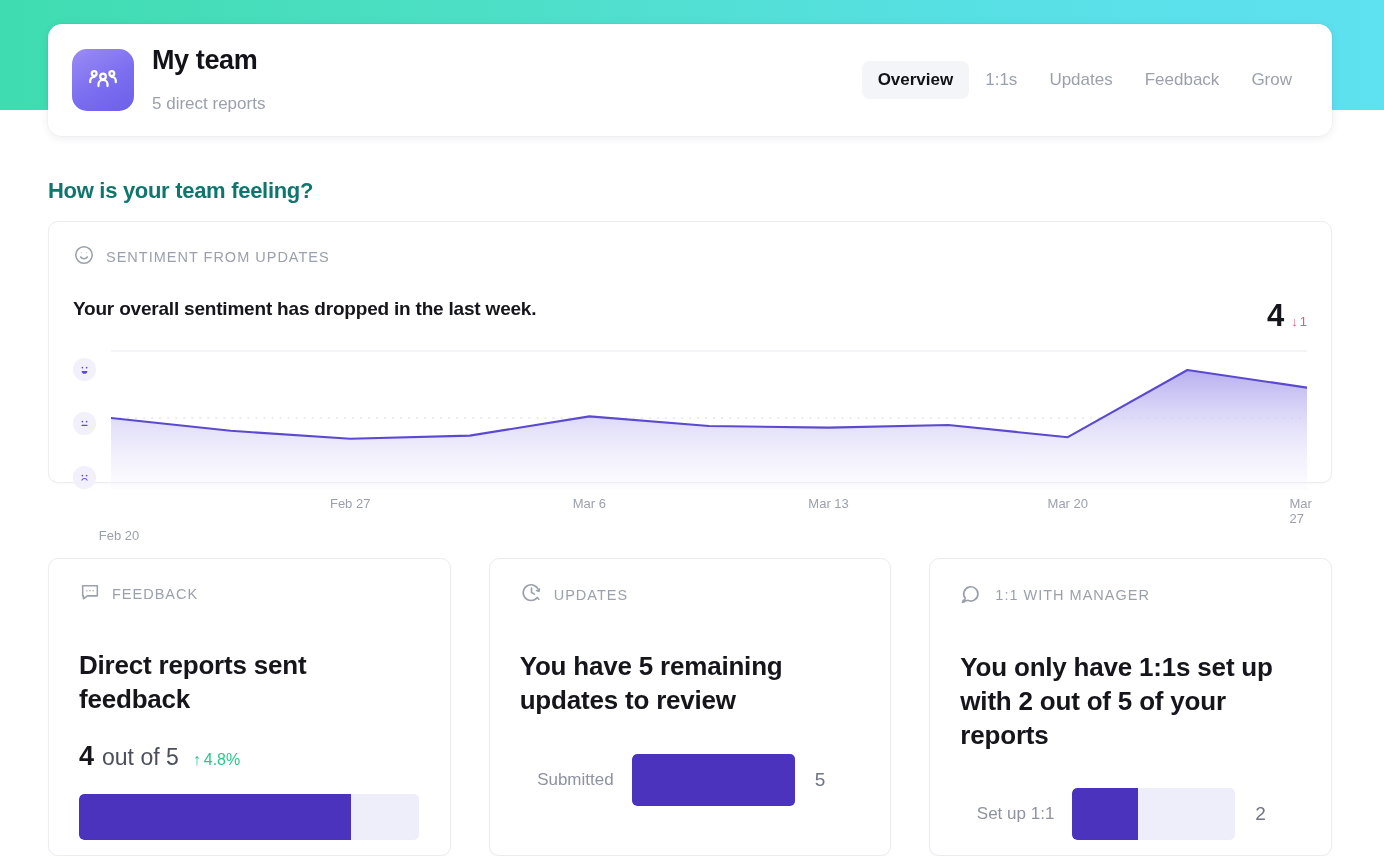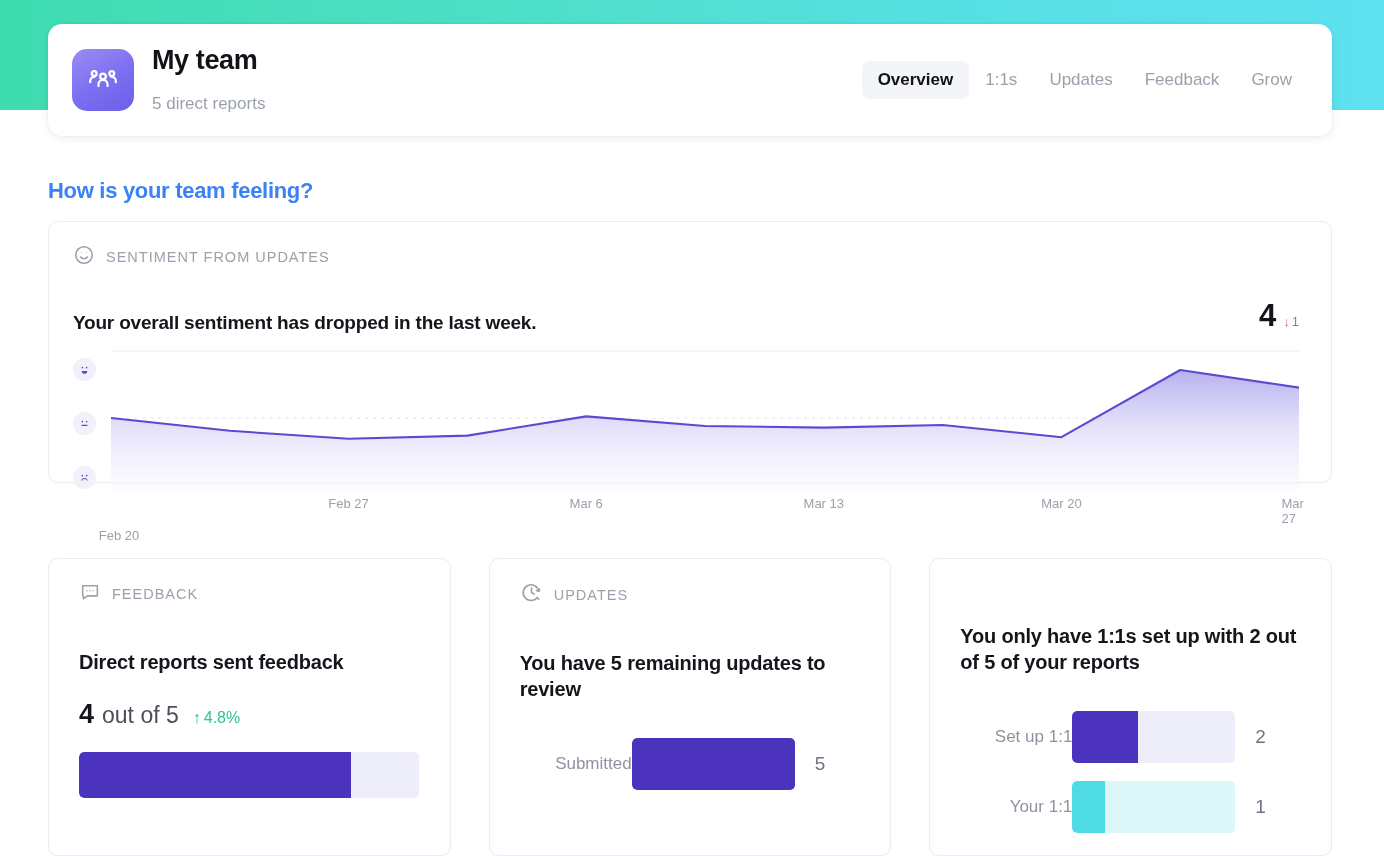"How is your team feeling?" .section-title { color: #3b82f6 -> #0f766e }
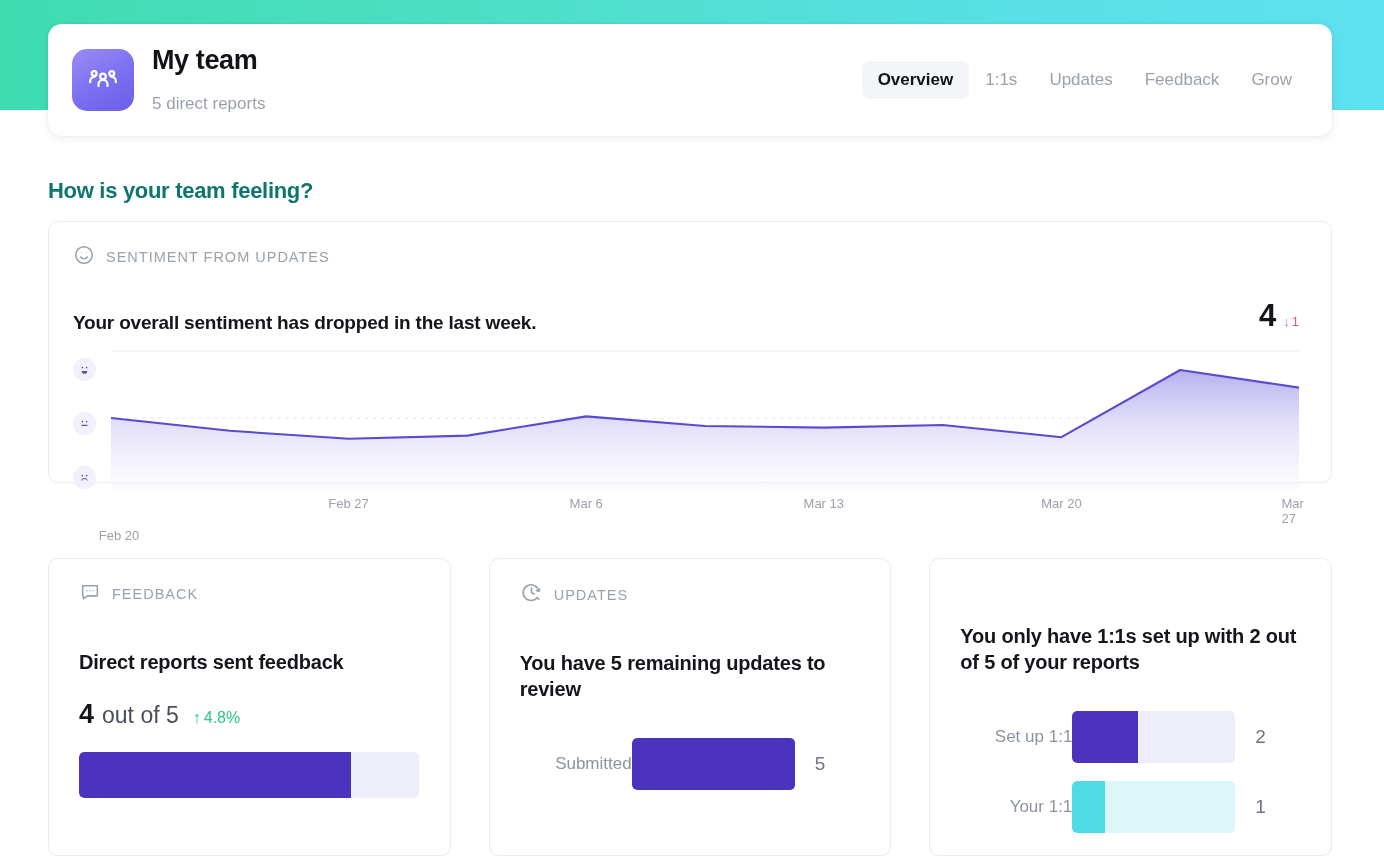"SENTIMENT FROM UPDATES" .sentiment-card { padding: 22px 32px 0 24px -> 22px 24px 0 24px }
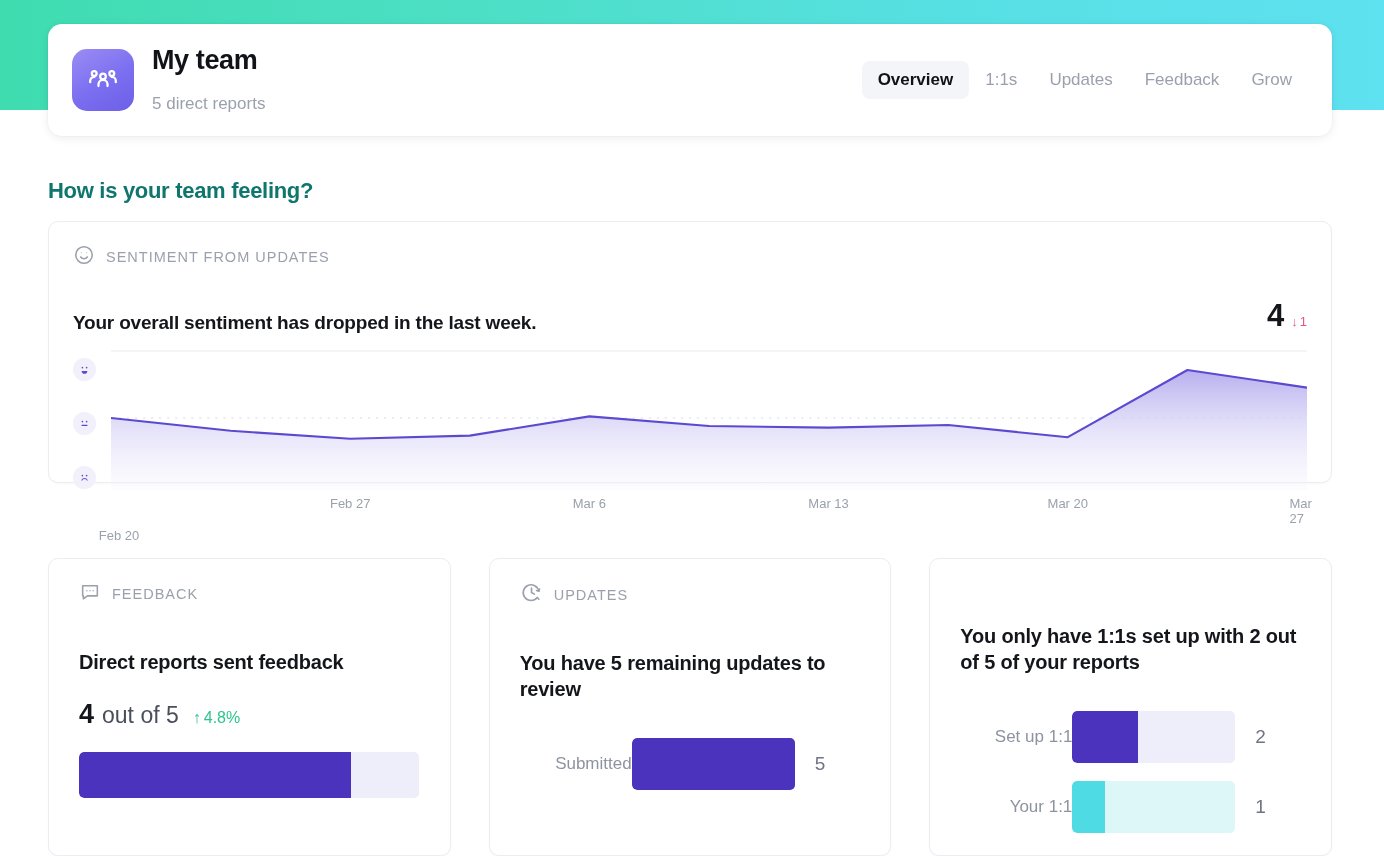"Your overall sentiment has dropped" .sentiment-head { align-items: flex-end -> flex-start }
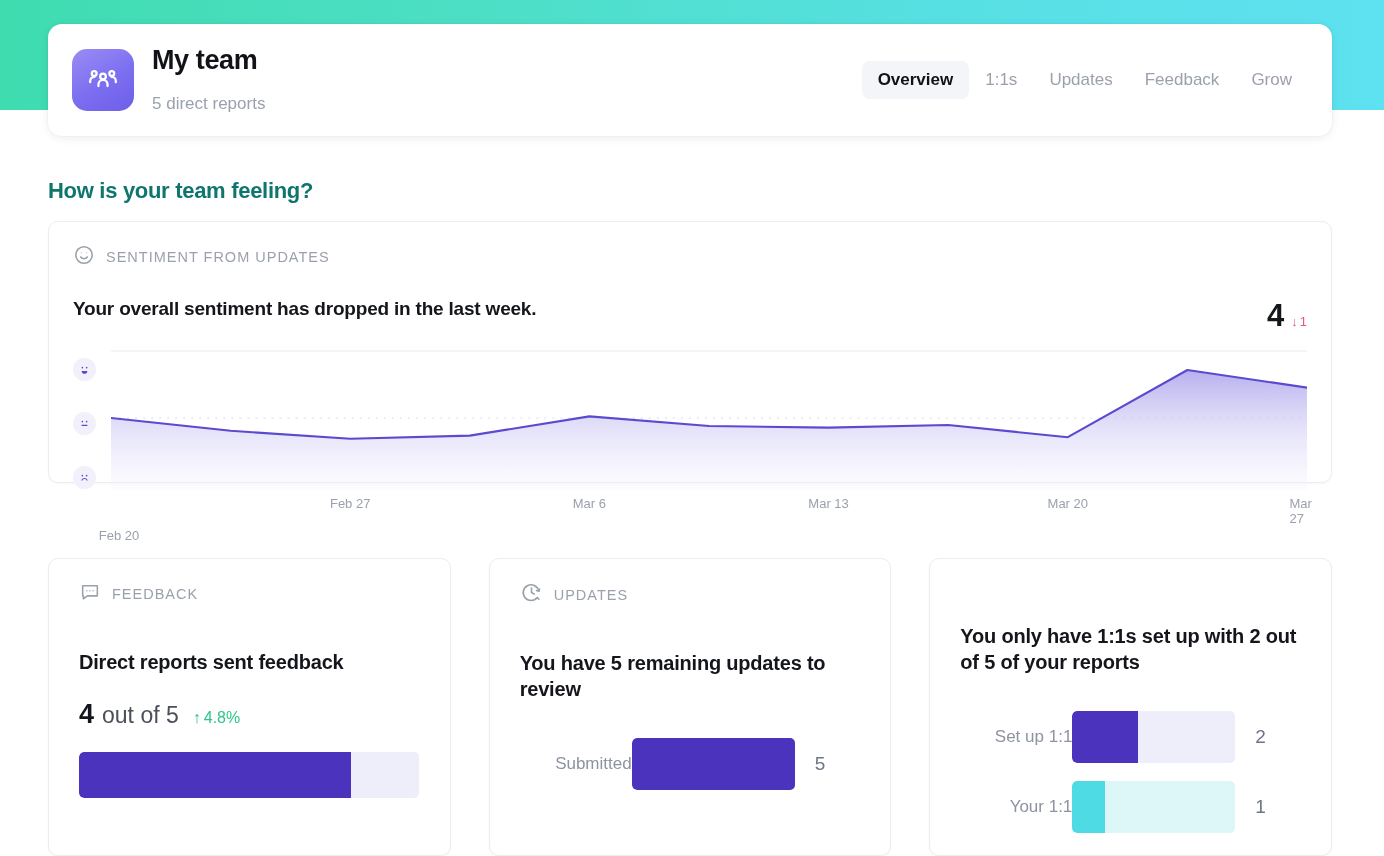"1:1 WITH MANAGER" div.card-label { html: none -> <div> <span> <svg> <g> <path></path> <path></path> </g> </svg> </span> <span>1:1 WITH MANAGER</span> </div> }
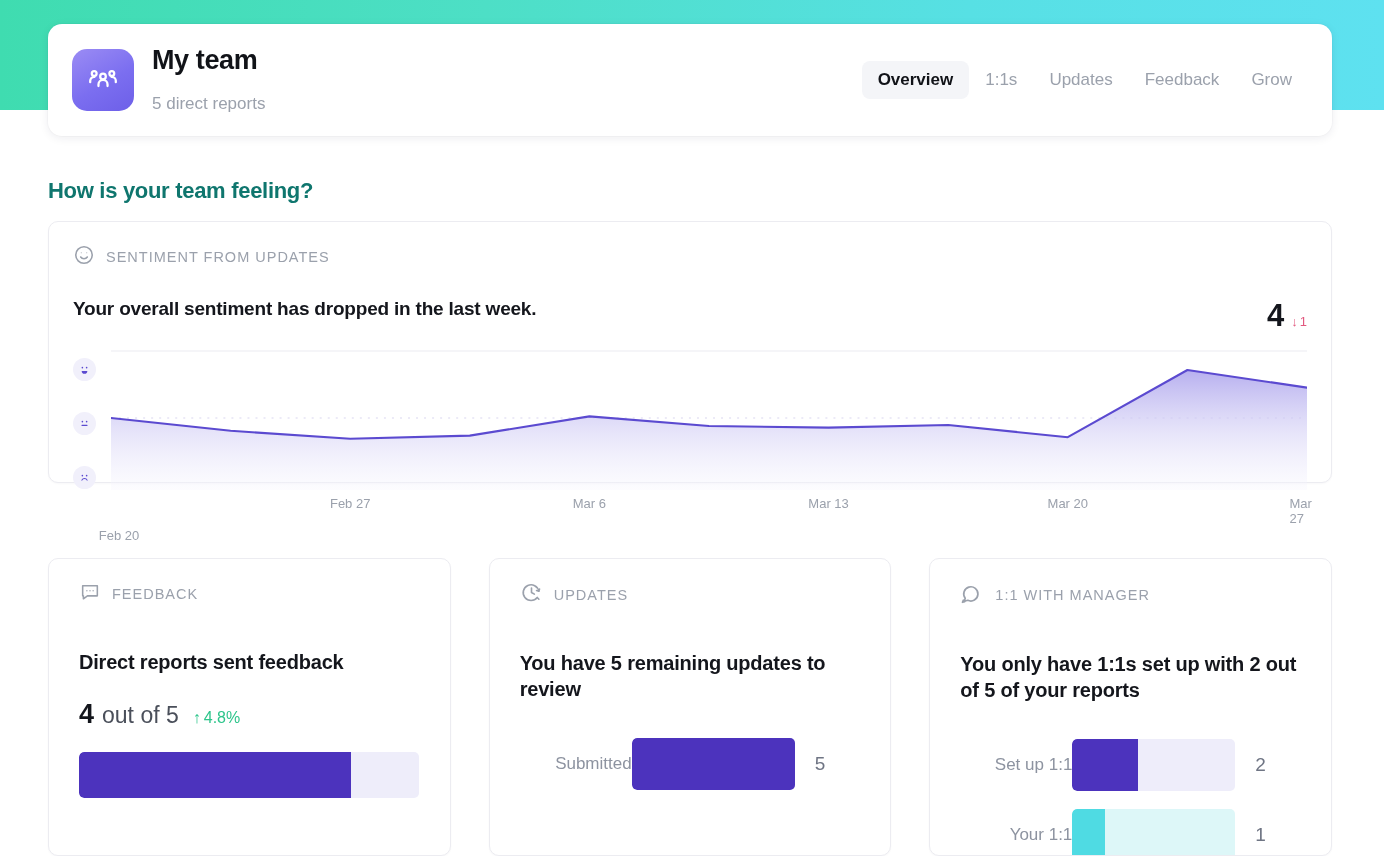"Direct reports sent feedback" .bottom-headline { font-size: 20px -> 26px }
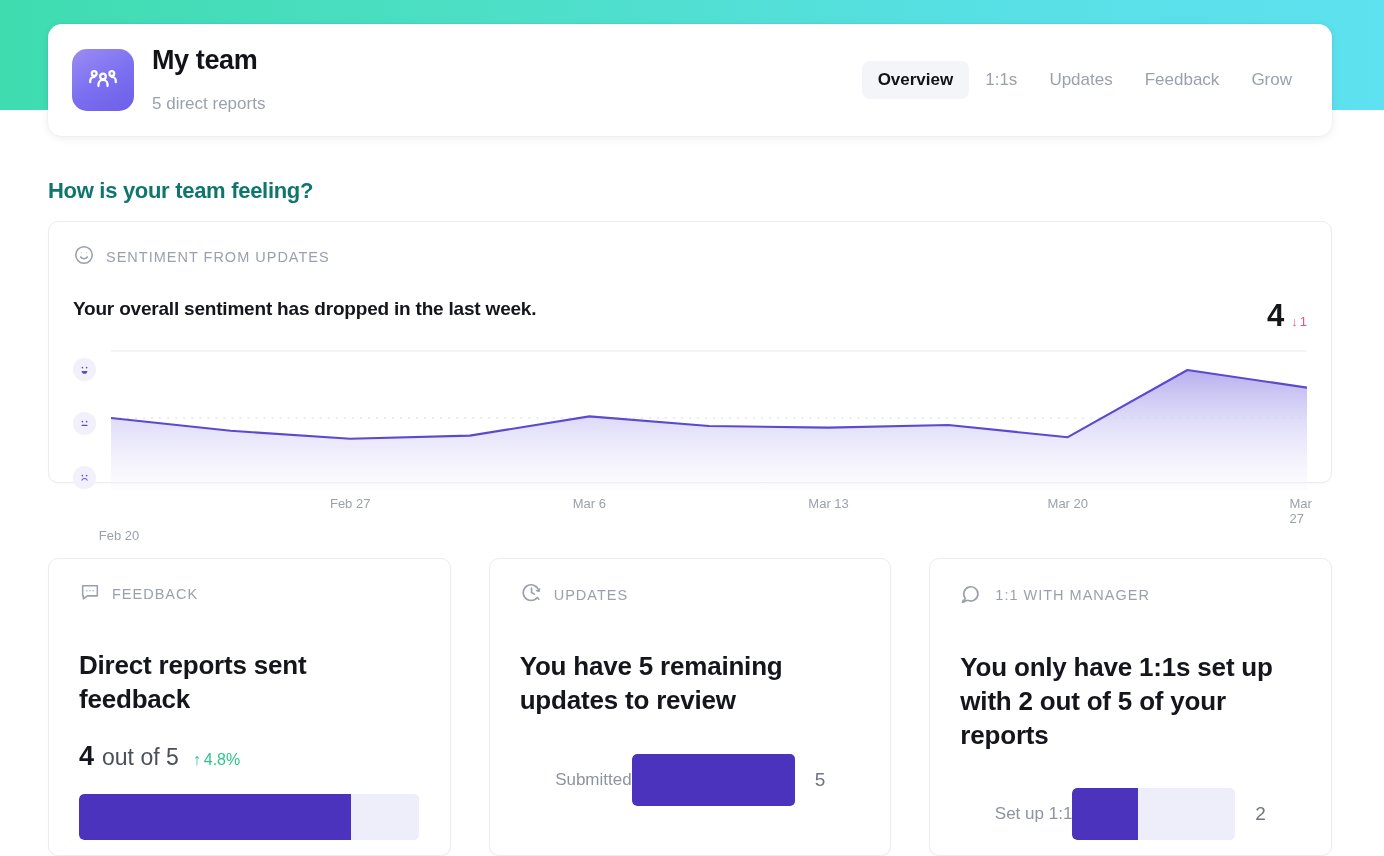"Submitted" .metric-label { padding-right: none -> 18px }
